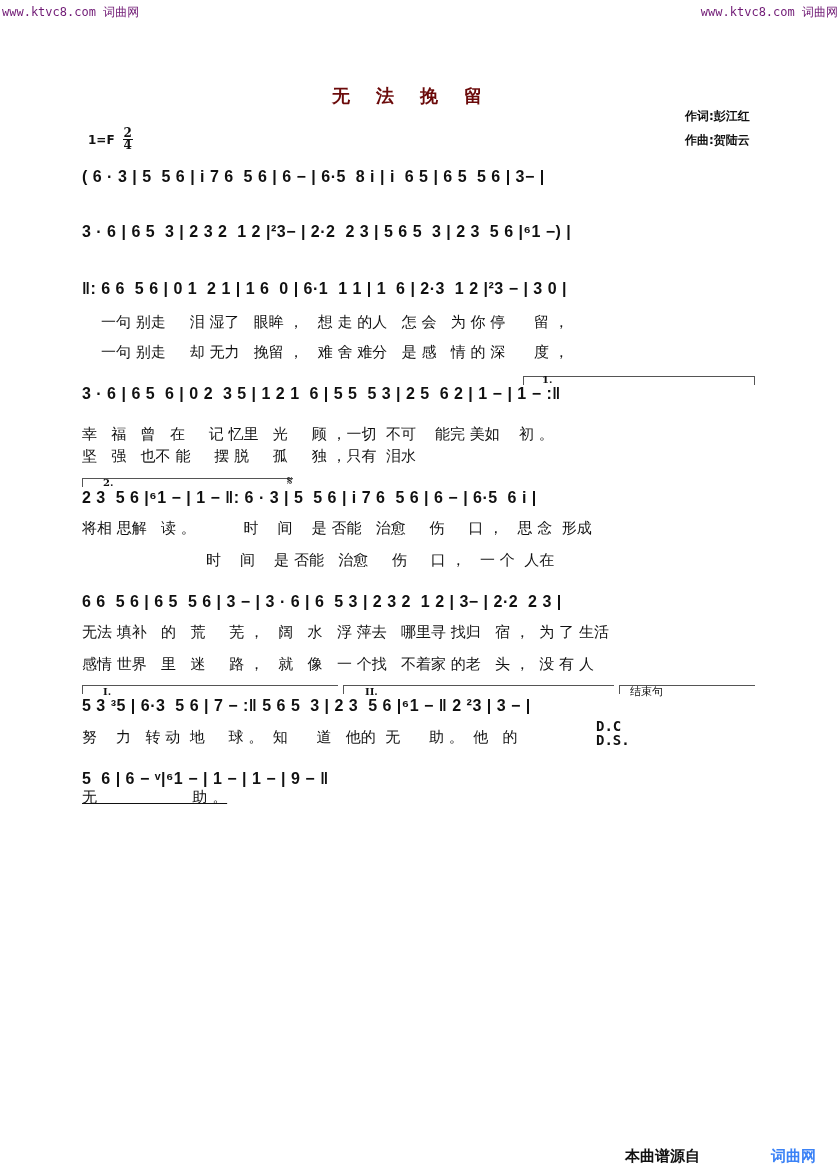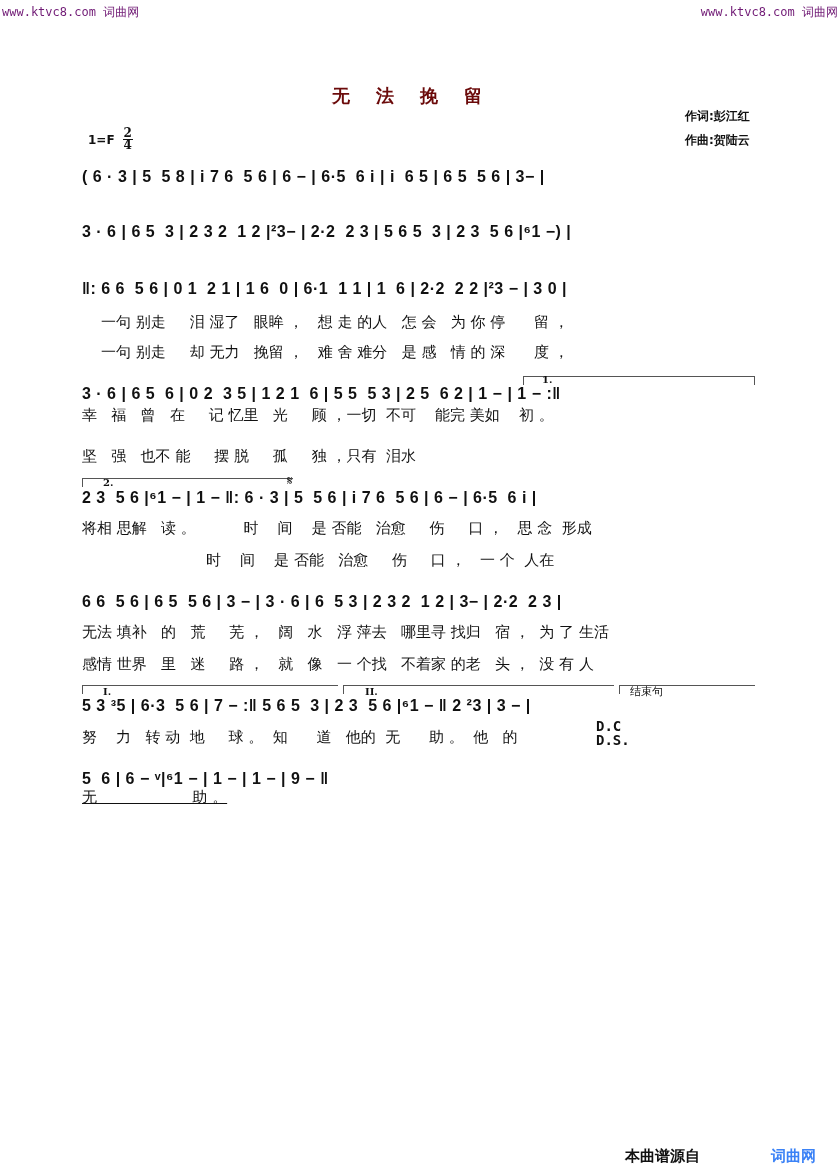"( 6 · 3 |" div.notes { text: 8 | i 7 6  5 6 | 6 − | 6·5  6 -> 6 | i 7 6  5 6 | 6 − | 6·5  8 }
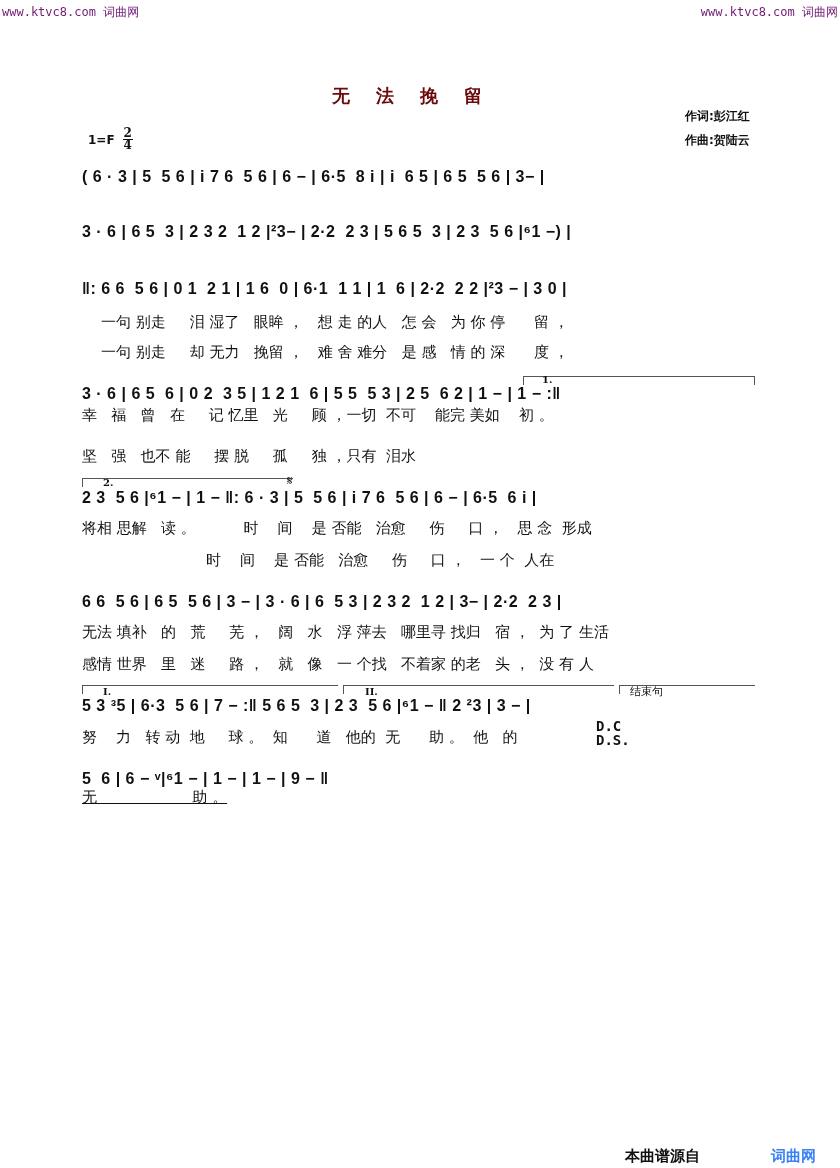"‖: 6 6 5 6" div.notes { text: 2  2 -> 3  1 }
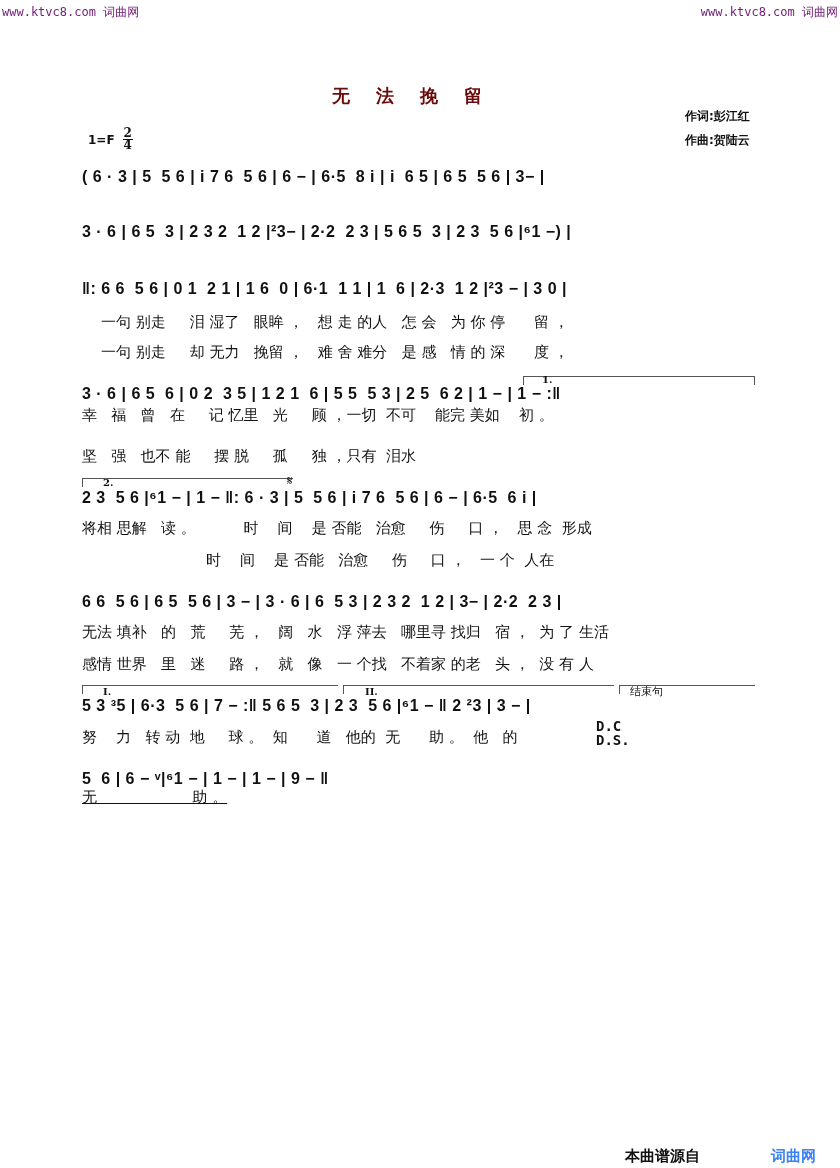"幸 福 曾 在 记" div.lyric { top: 406px -> 425px }
